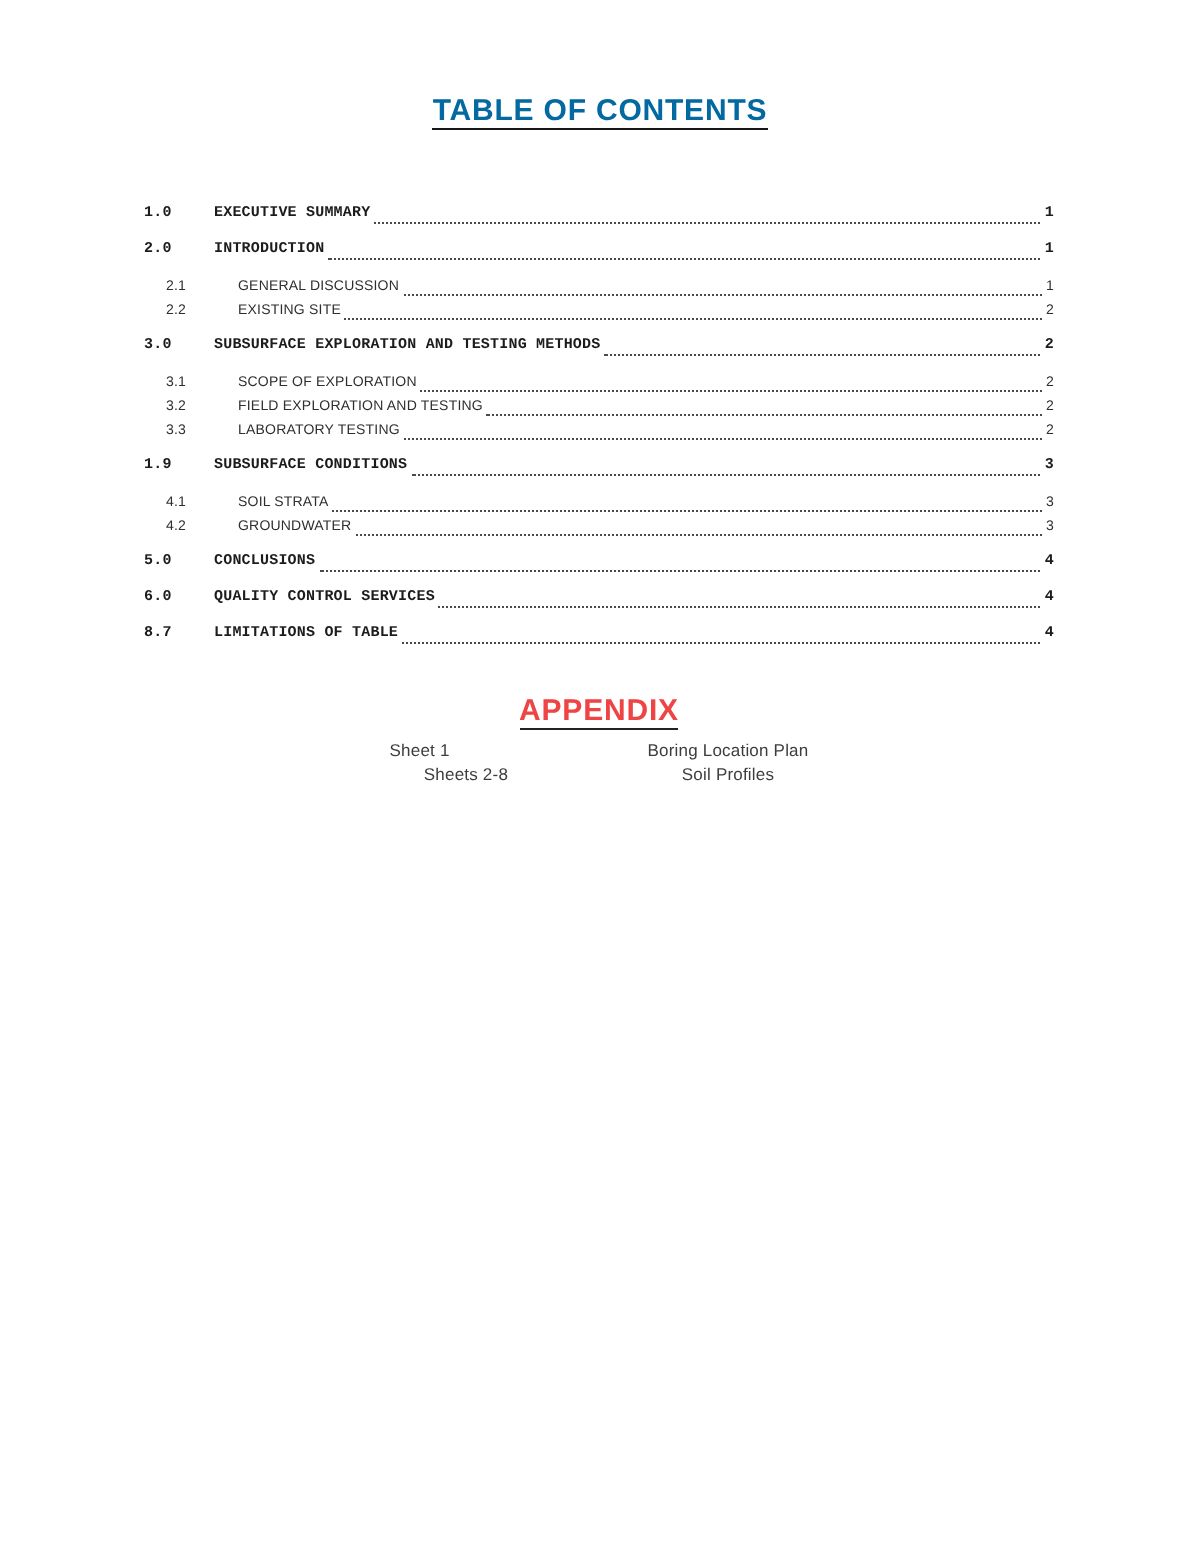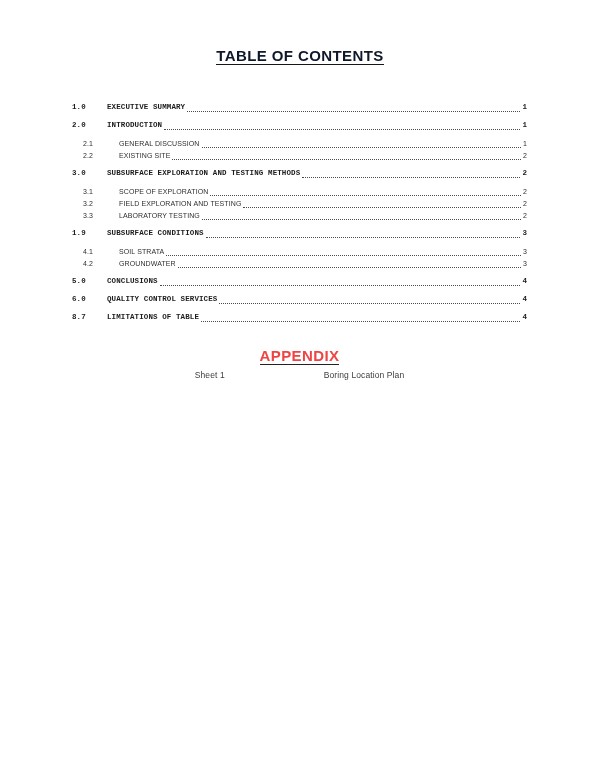"TABLE OF CONTENTS" .doc-title { color: #0f172a -> #0369a1 }
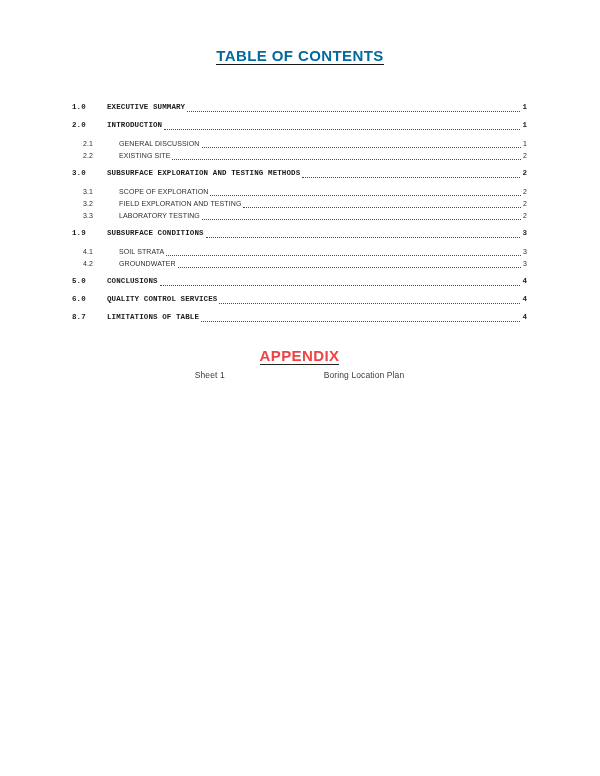"Sheets 2-8" div.appendix-row { html: none -> <div> <span>Sheets 2-8</span> <span>Soil Profiles</span> </div> }
